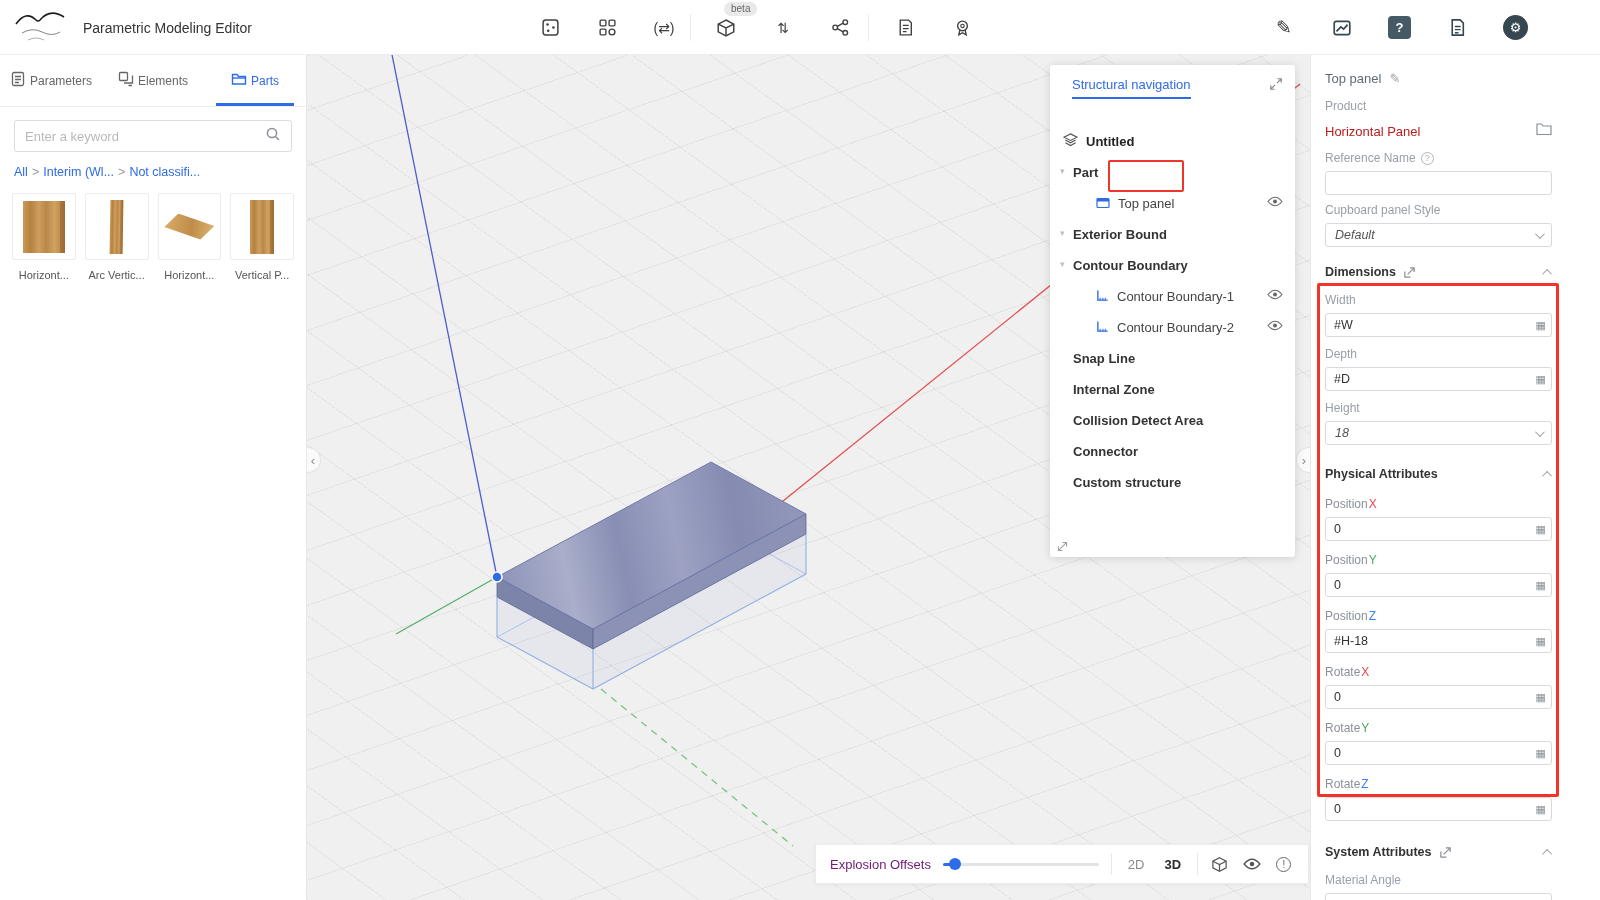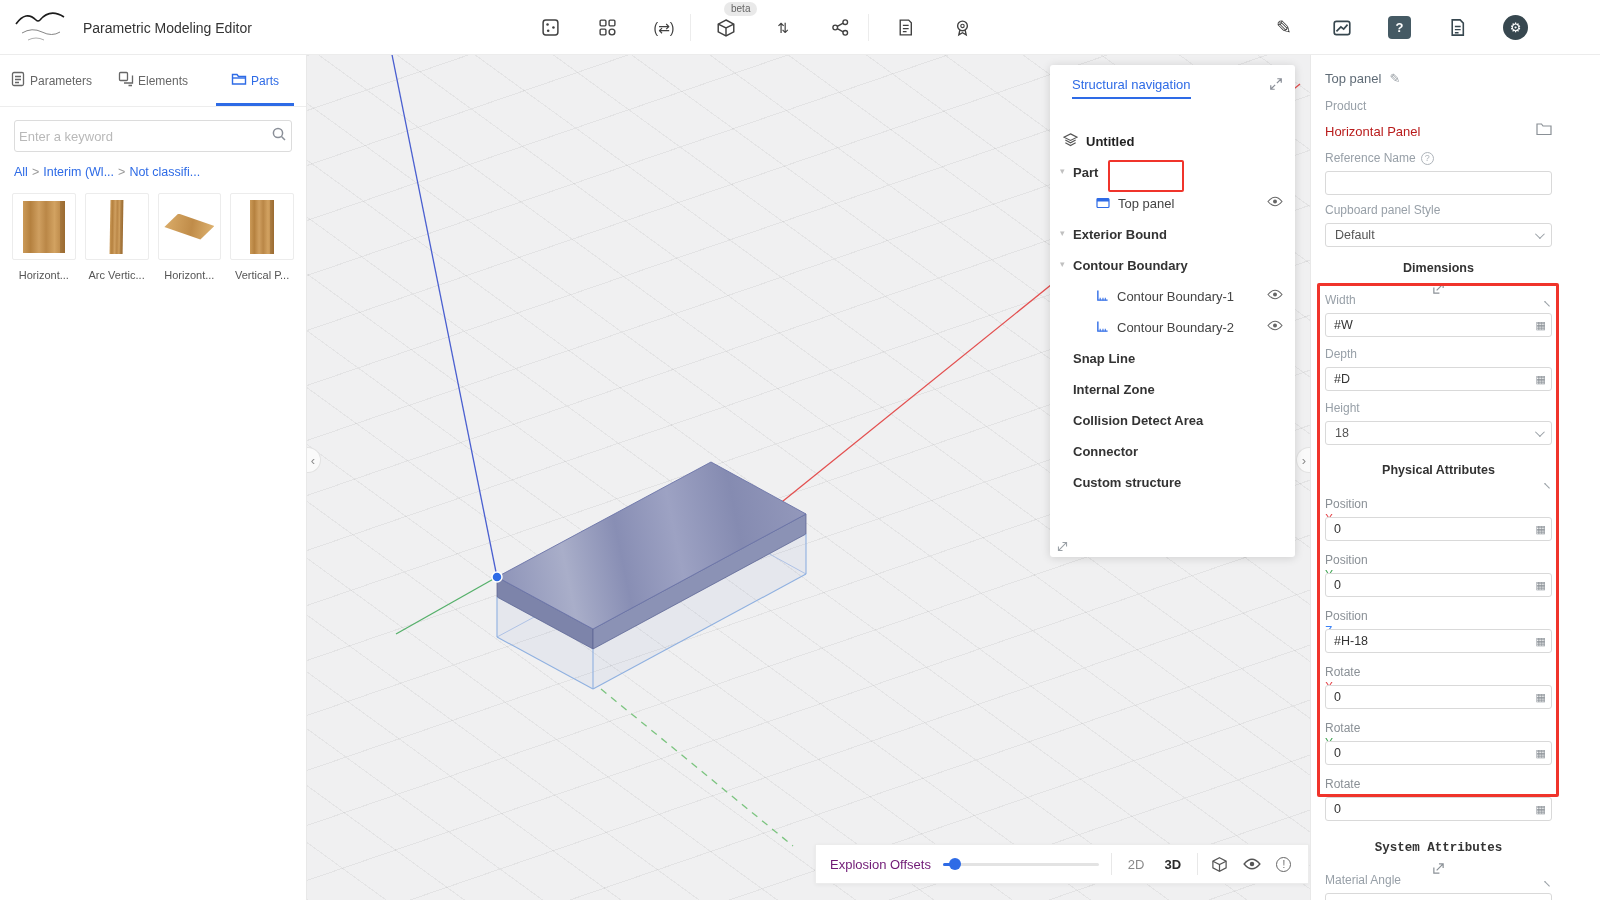"Enter a keyword" .search-box { padding: 0 4px -> 0 10px }
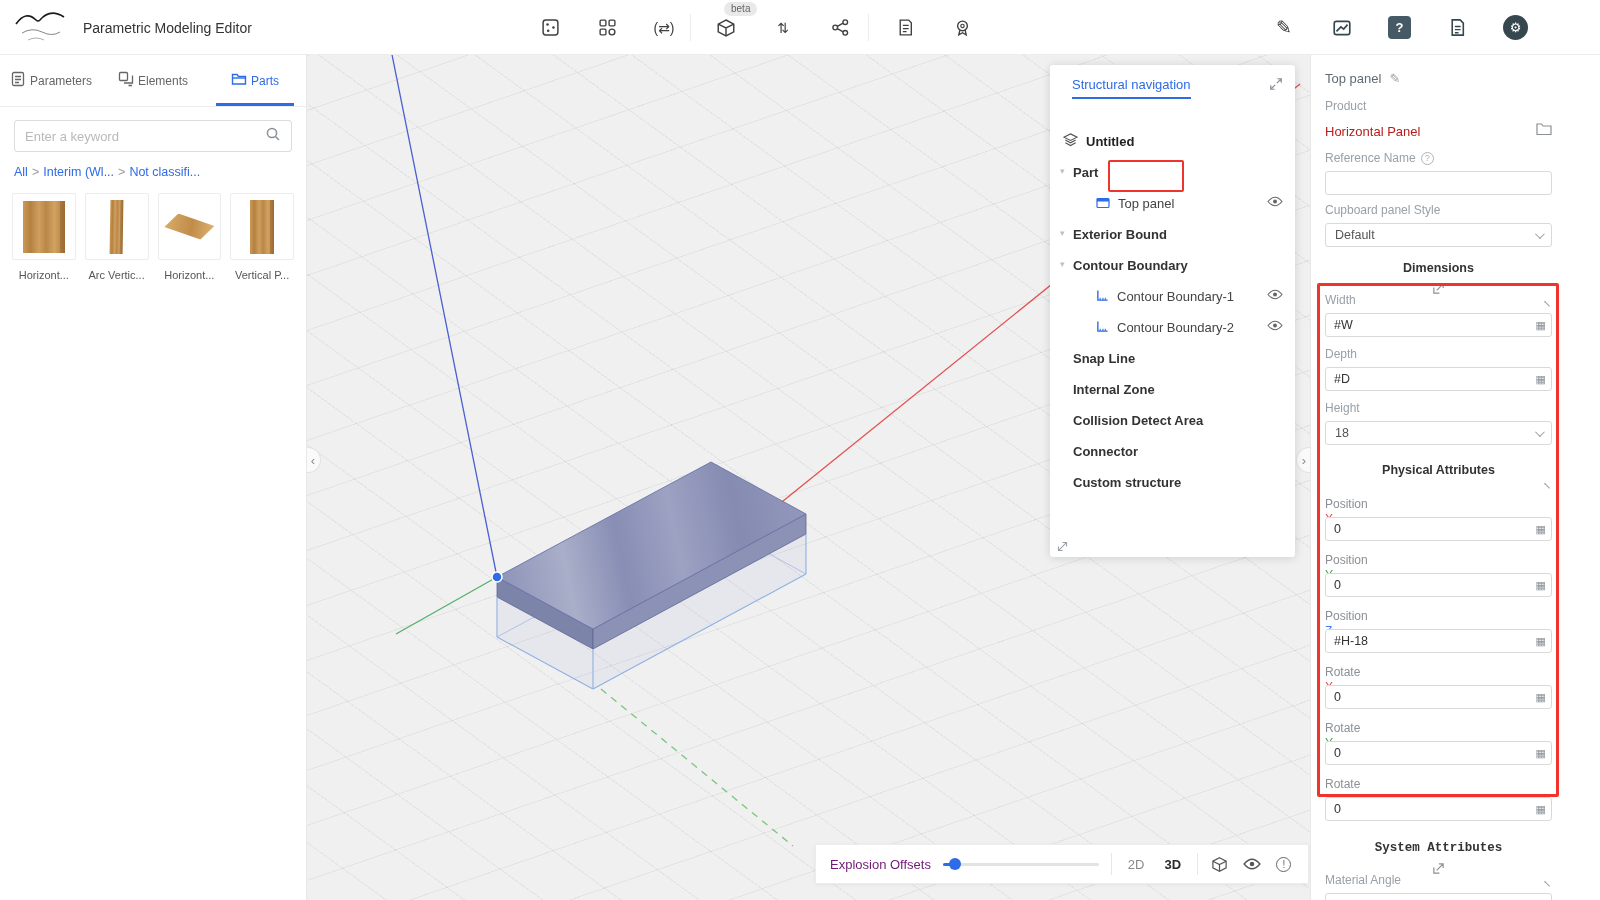"Default" .p-select { font-style: none -> italic }
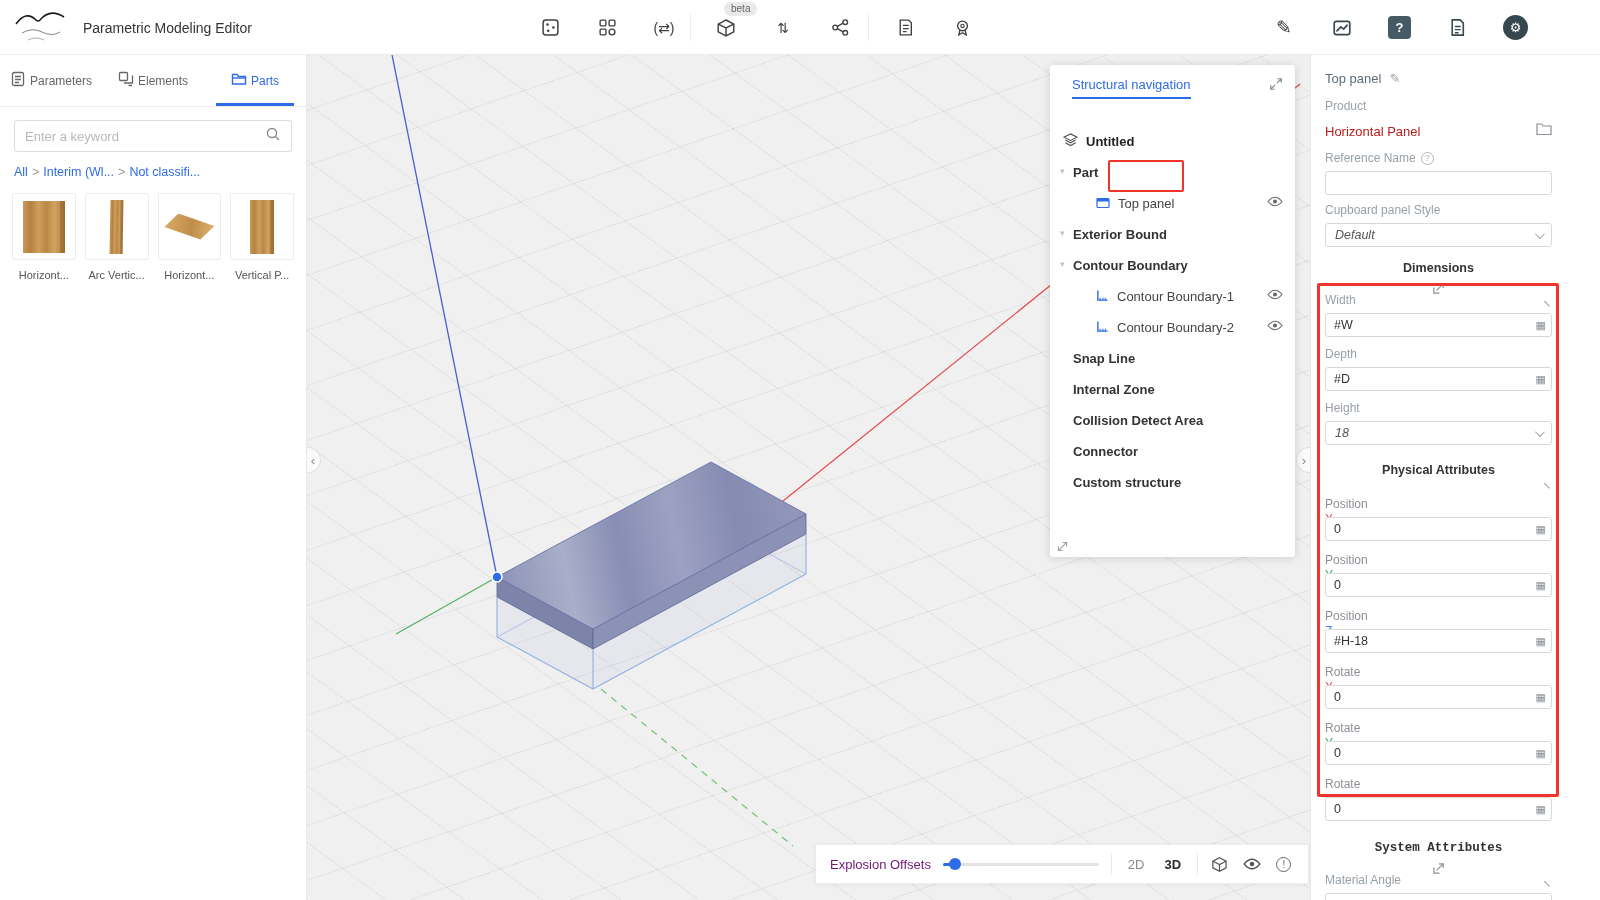"Dimensions" .sec-header { flex-direction: column -> none }
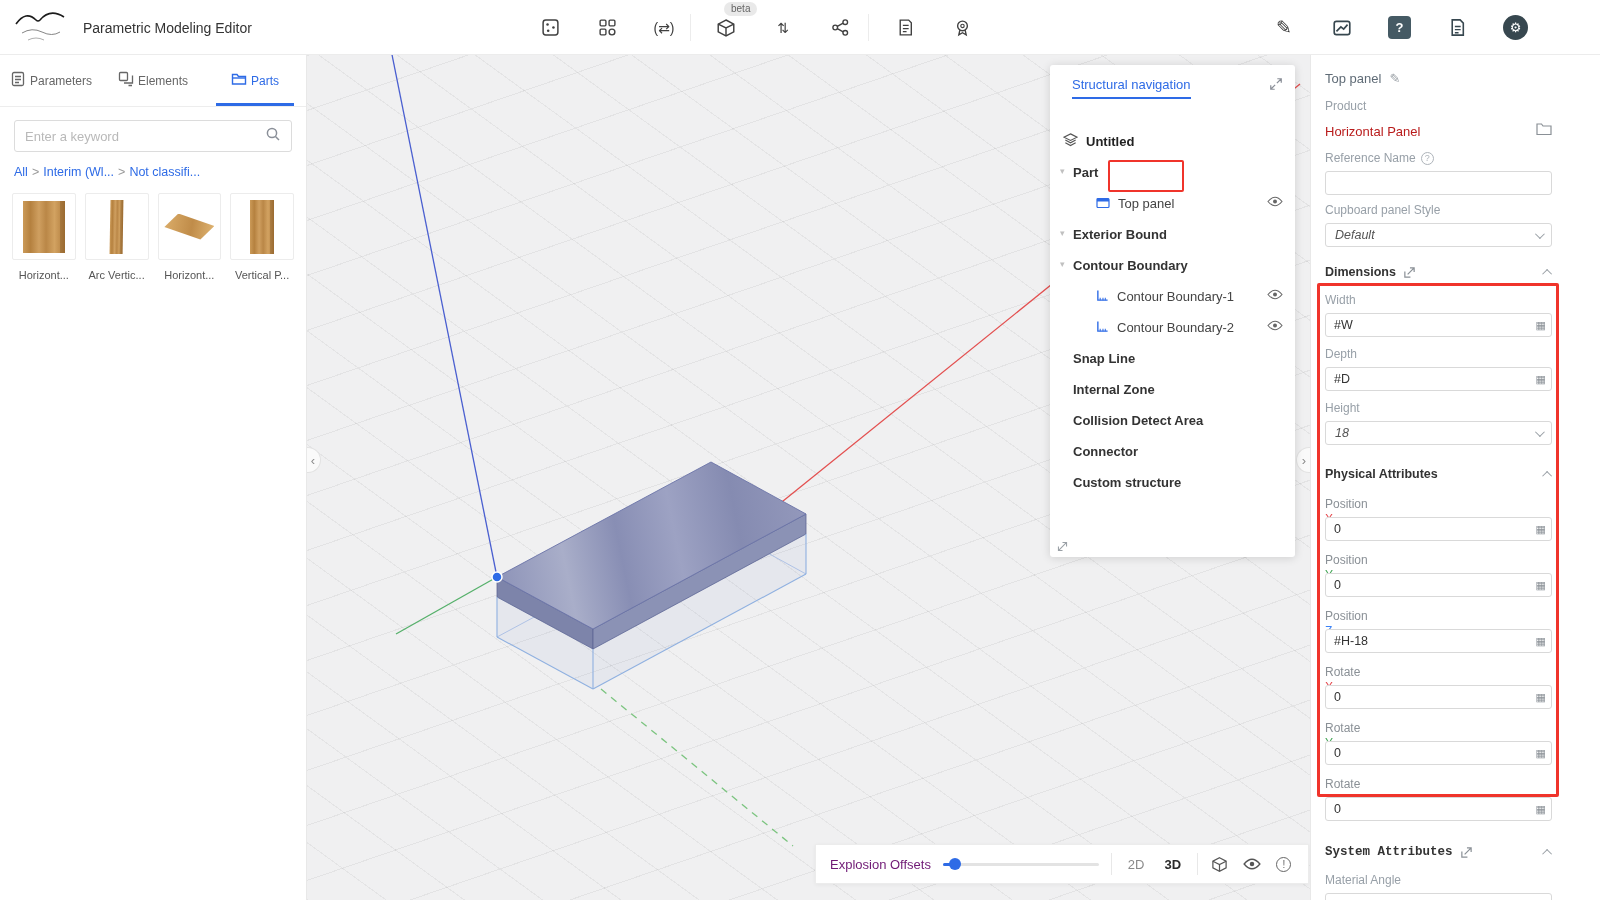"Position" .axis-label { flex-direction: column -> none }
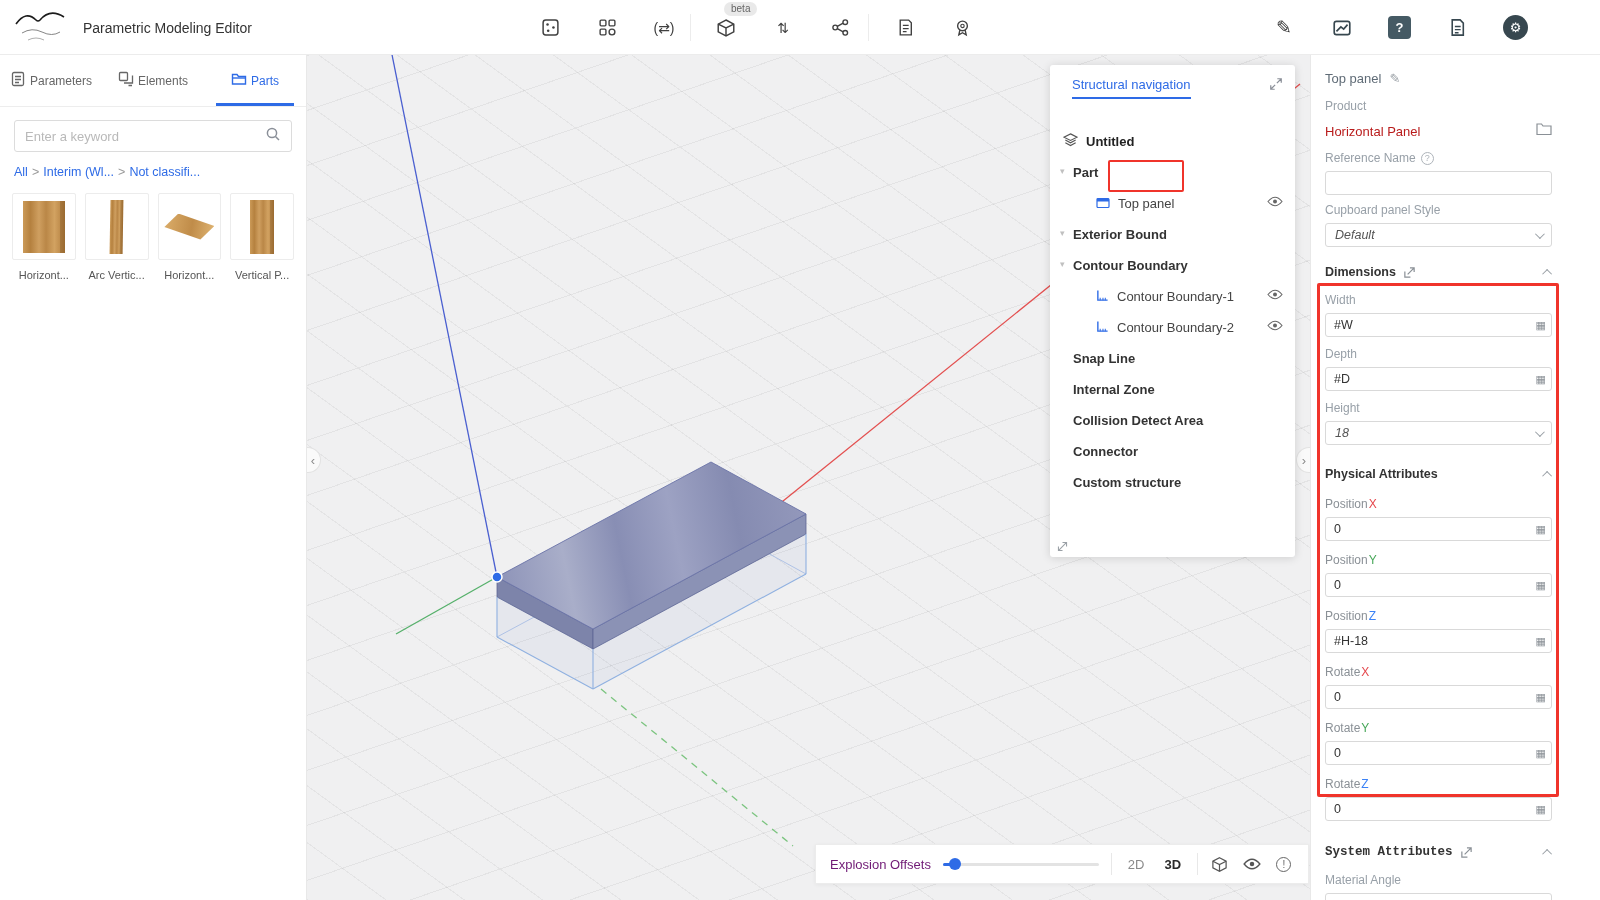"System Attributes" div.sec-header { font-family: Liberation Mono, monospace -> none }
